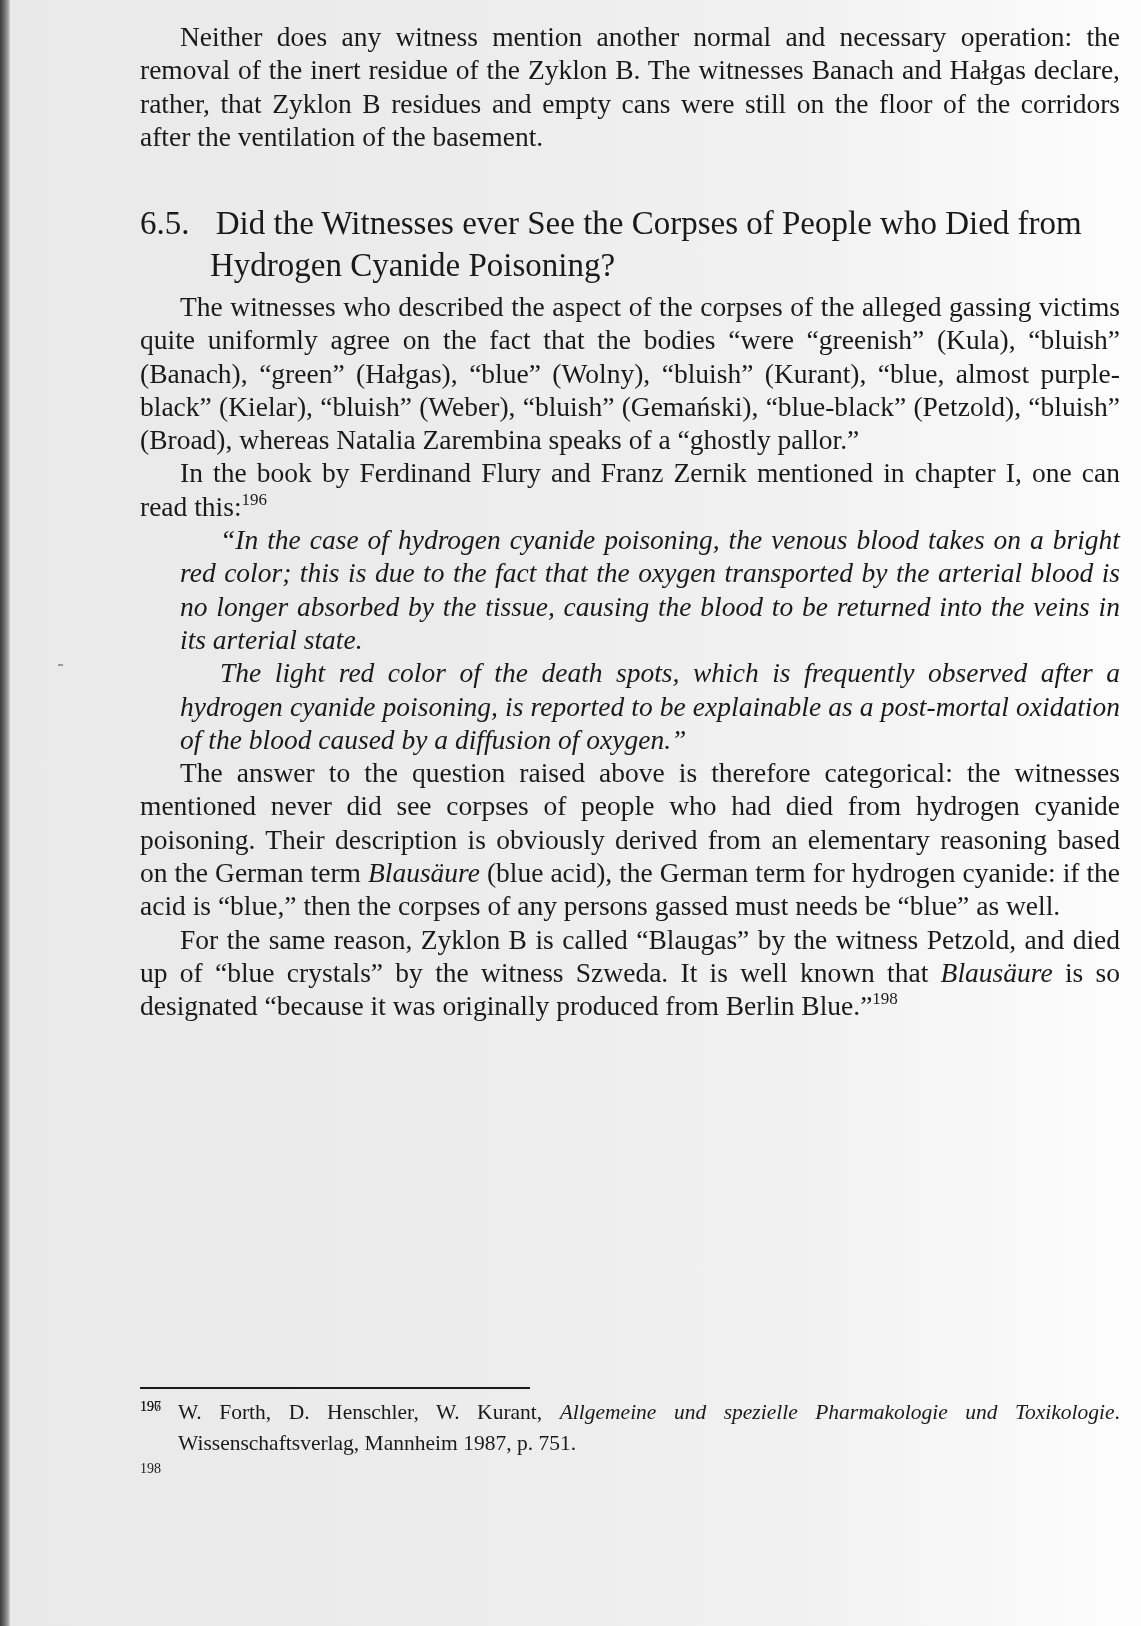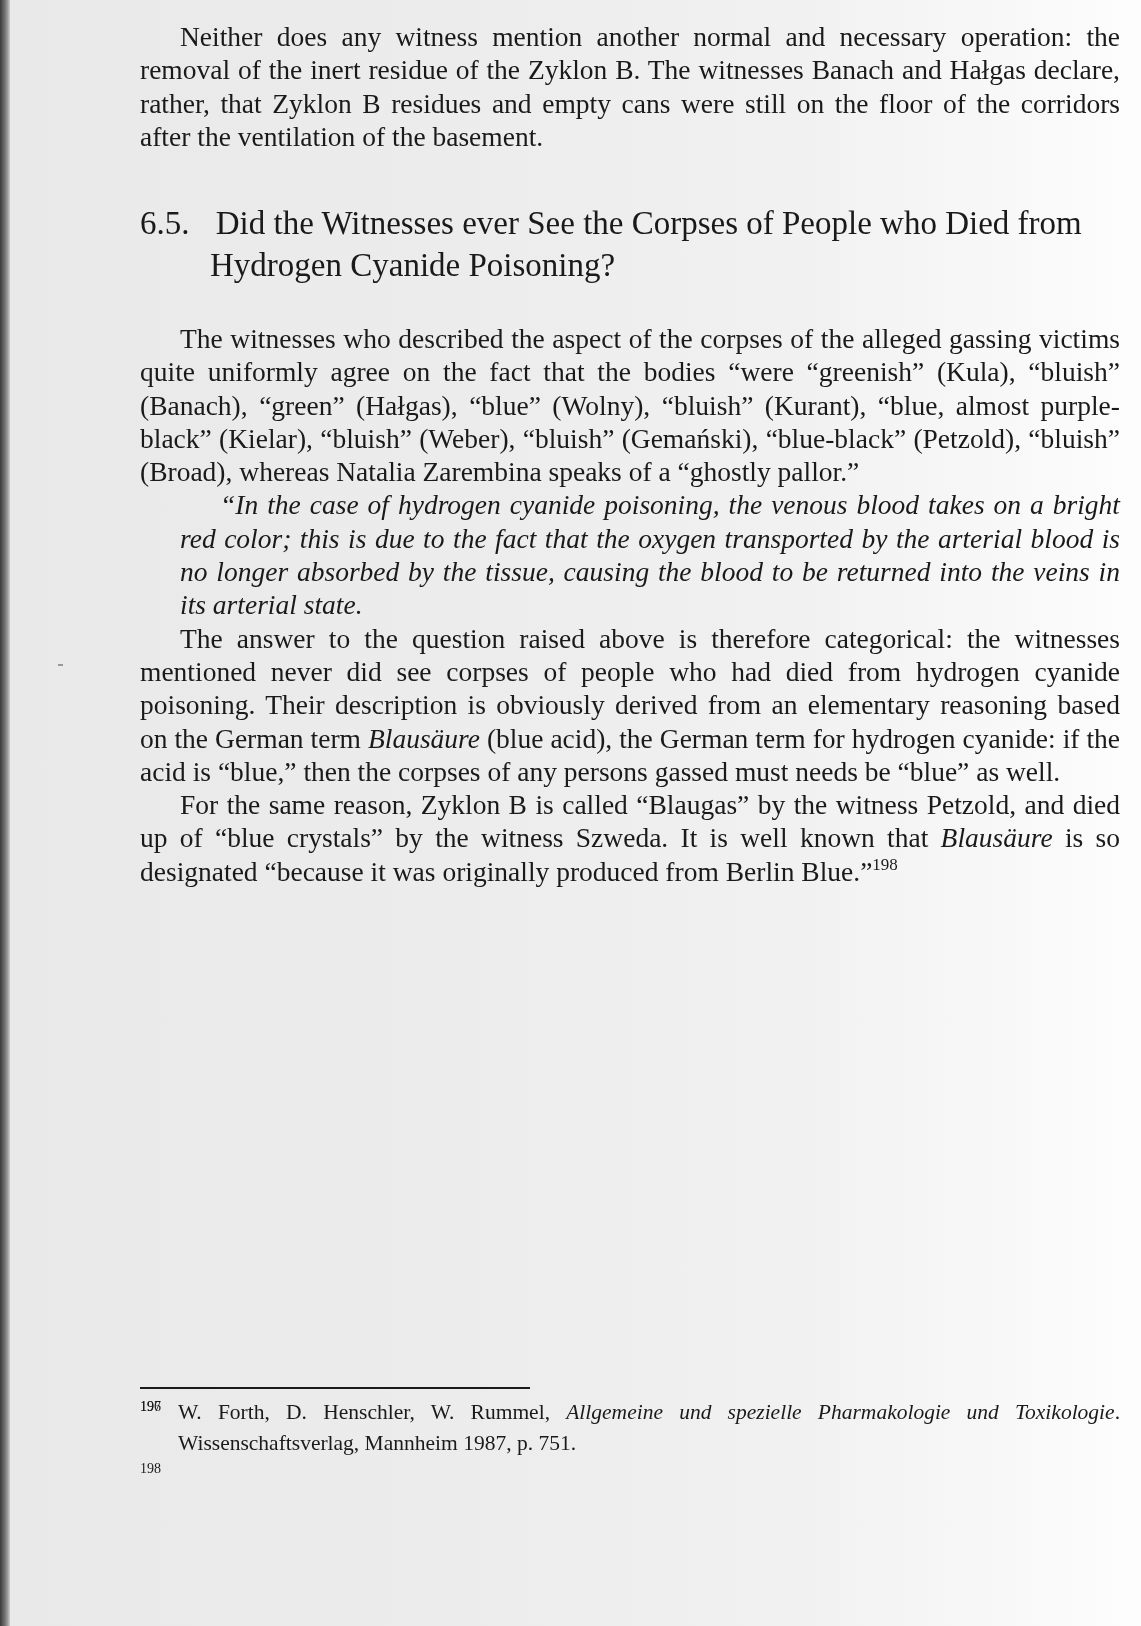"The witnesses who described the" .body-block { margin-top: 32px -> none }
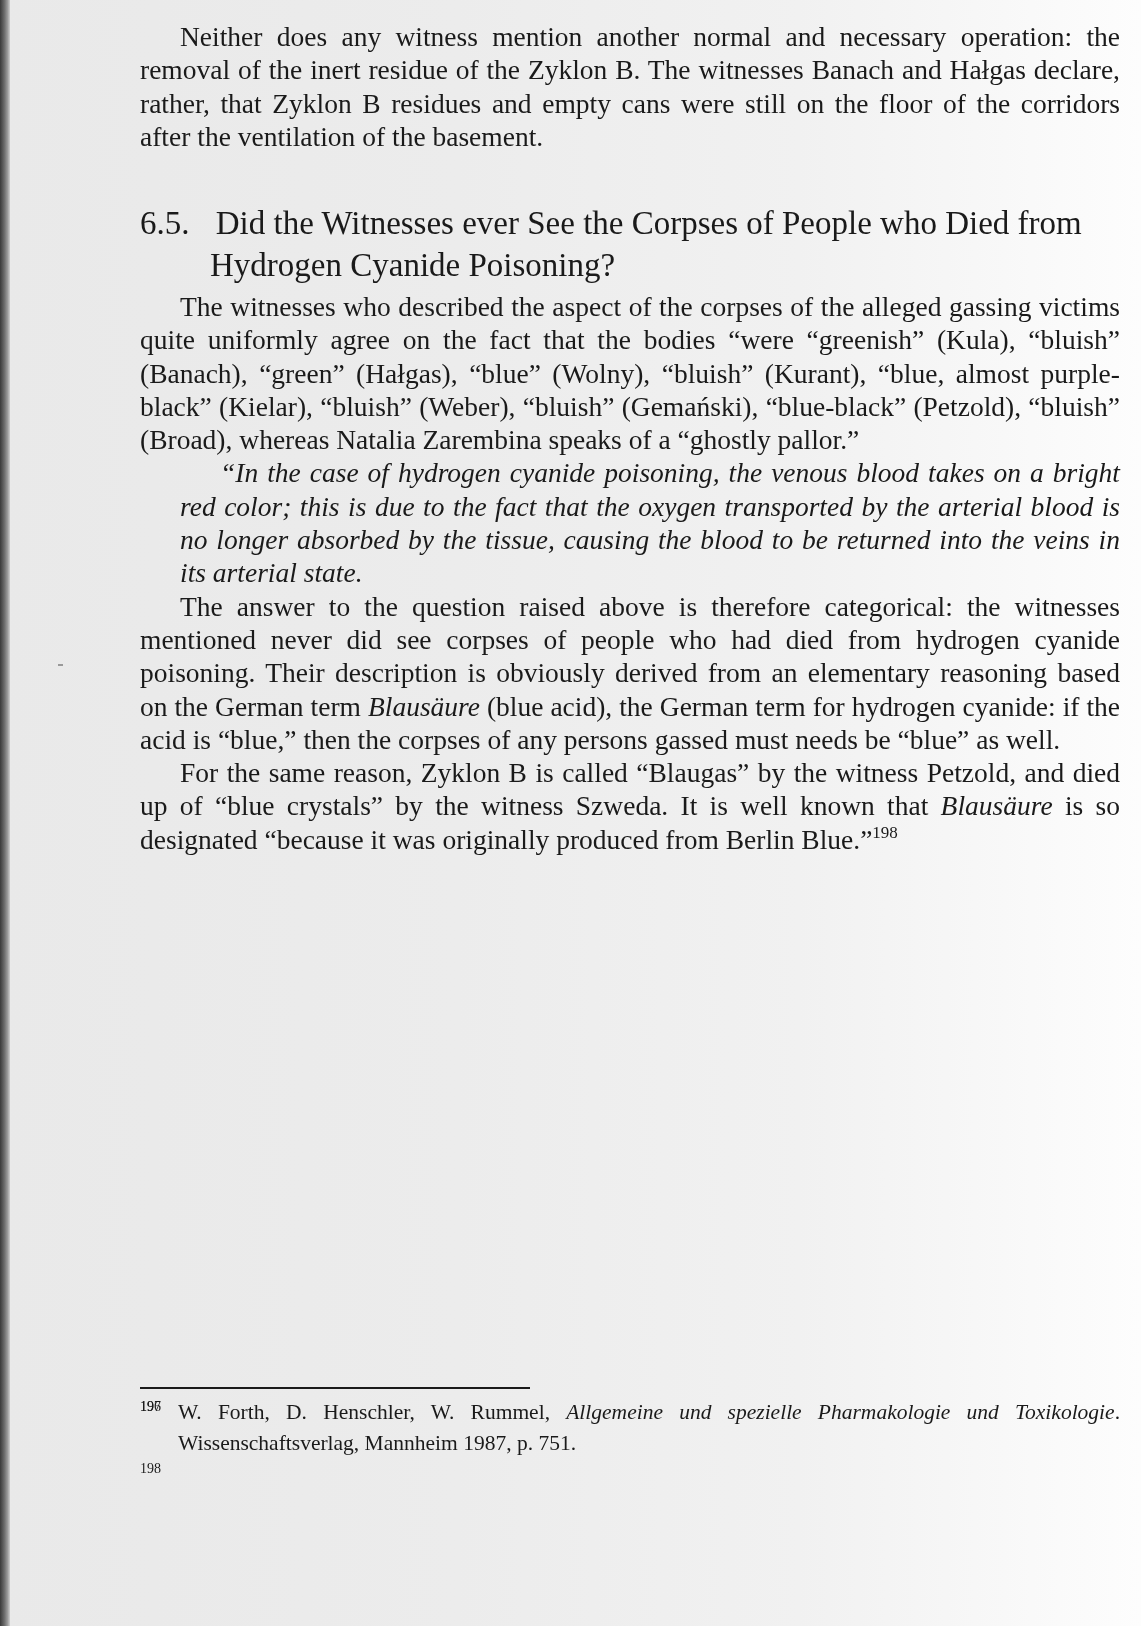"In the book by Ferdinand" p.indent { html: none -> <p> <span>In the book by Ferdinand Flury and Franz Zernik mentioned in chapter I, one can read this:</span><sup>196</sup> </p> }
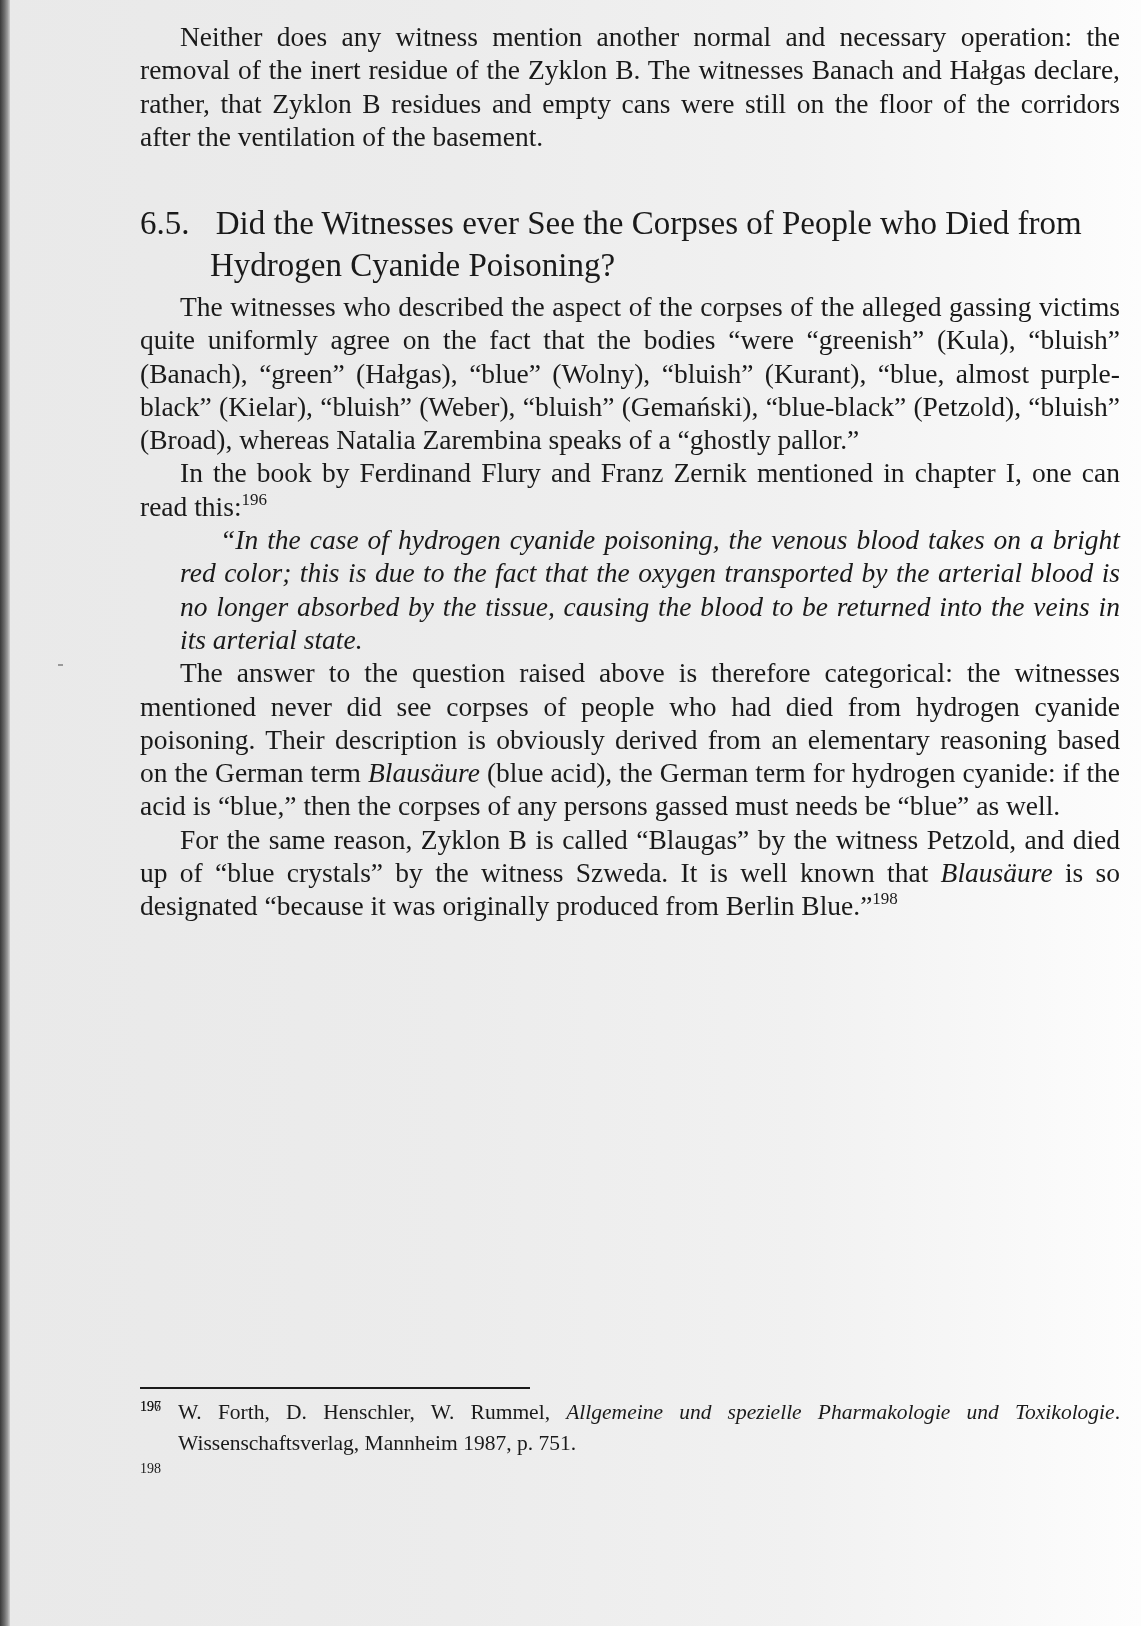"The light red color of" p.quote { html: none -> <p>The light red color of the death spots, which is frequently observed after a hydrogen cyanide poisoning, is reported to be explainable as a post-mortal oxidation of the blood caused by a diffusion of oxygen.”</p> }
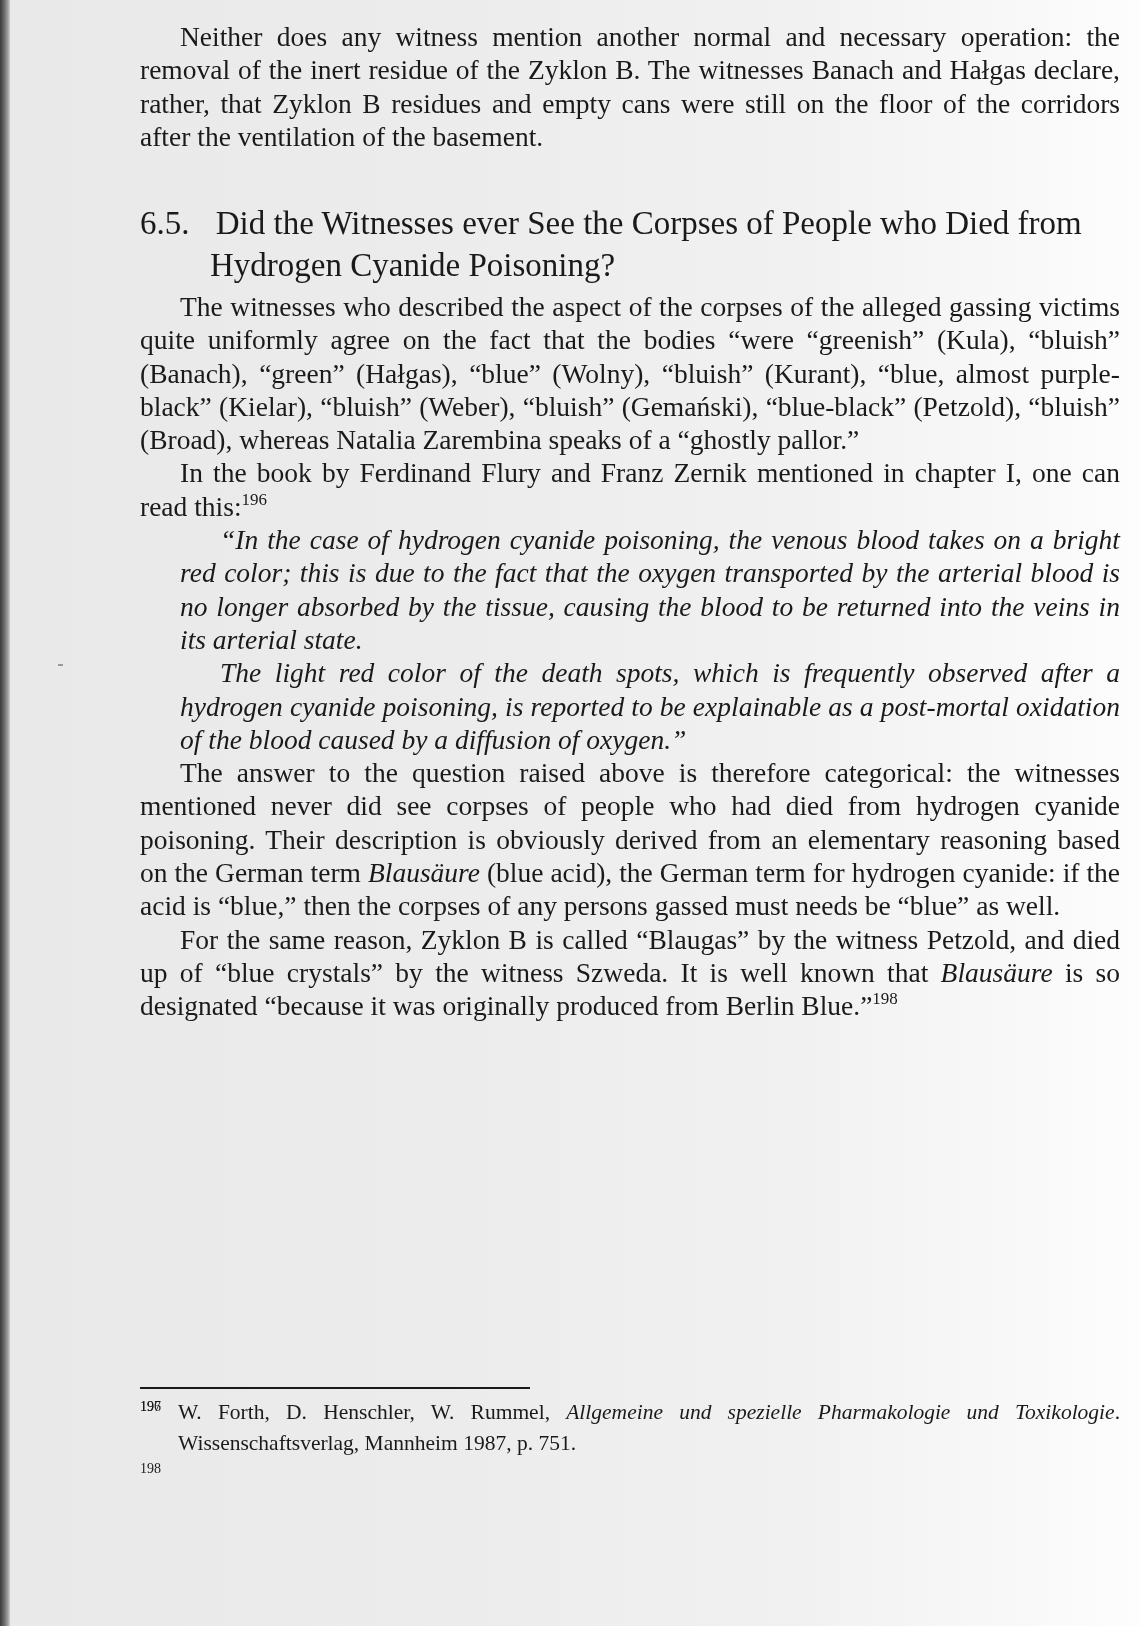"W. Forth, D. Henschler, W." span { text: Rummel -> Kurant }
